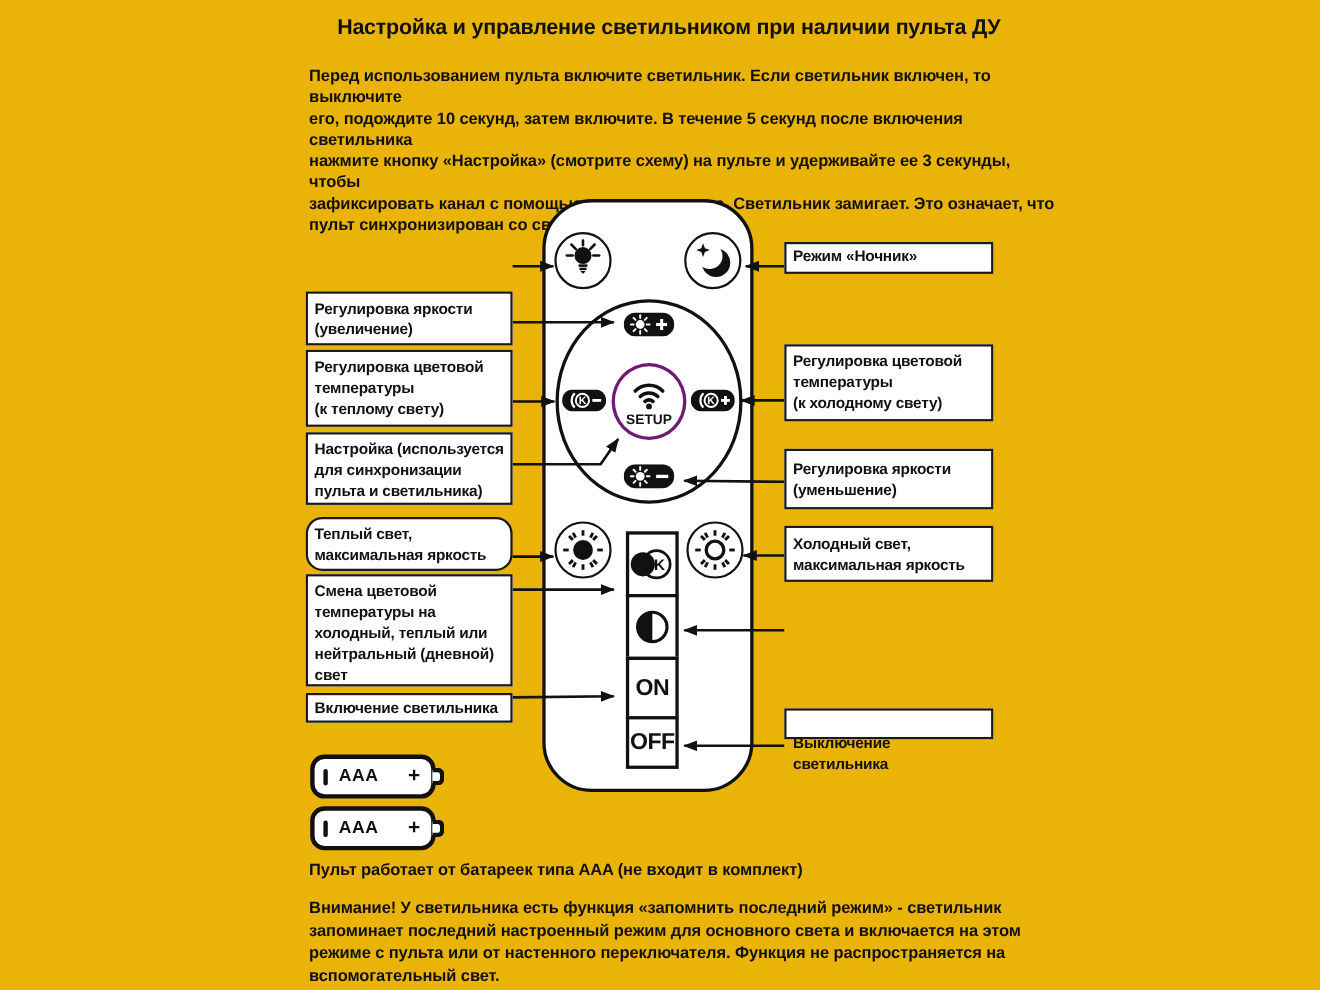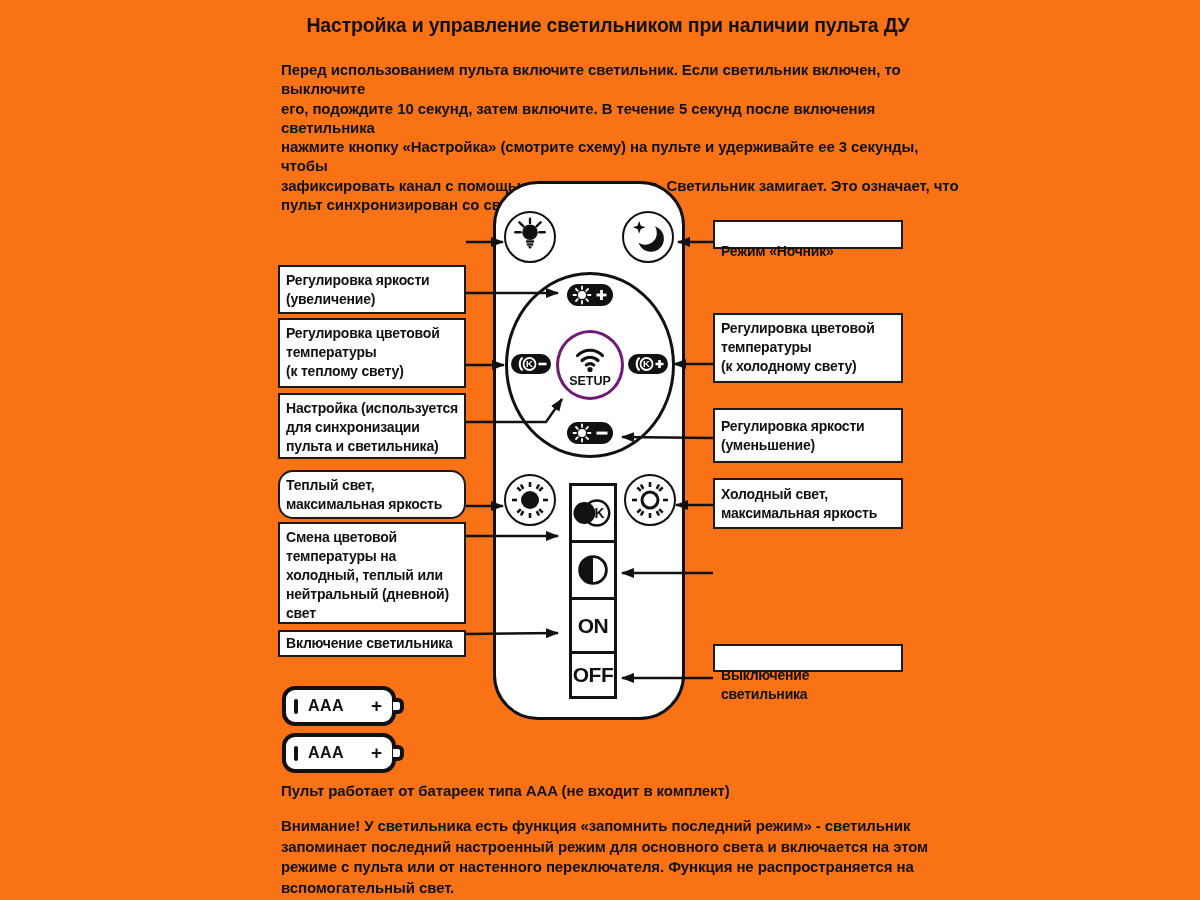"Настройка и управление светильником при" #canvas { background: #f97316 -> #eab308 }
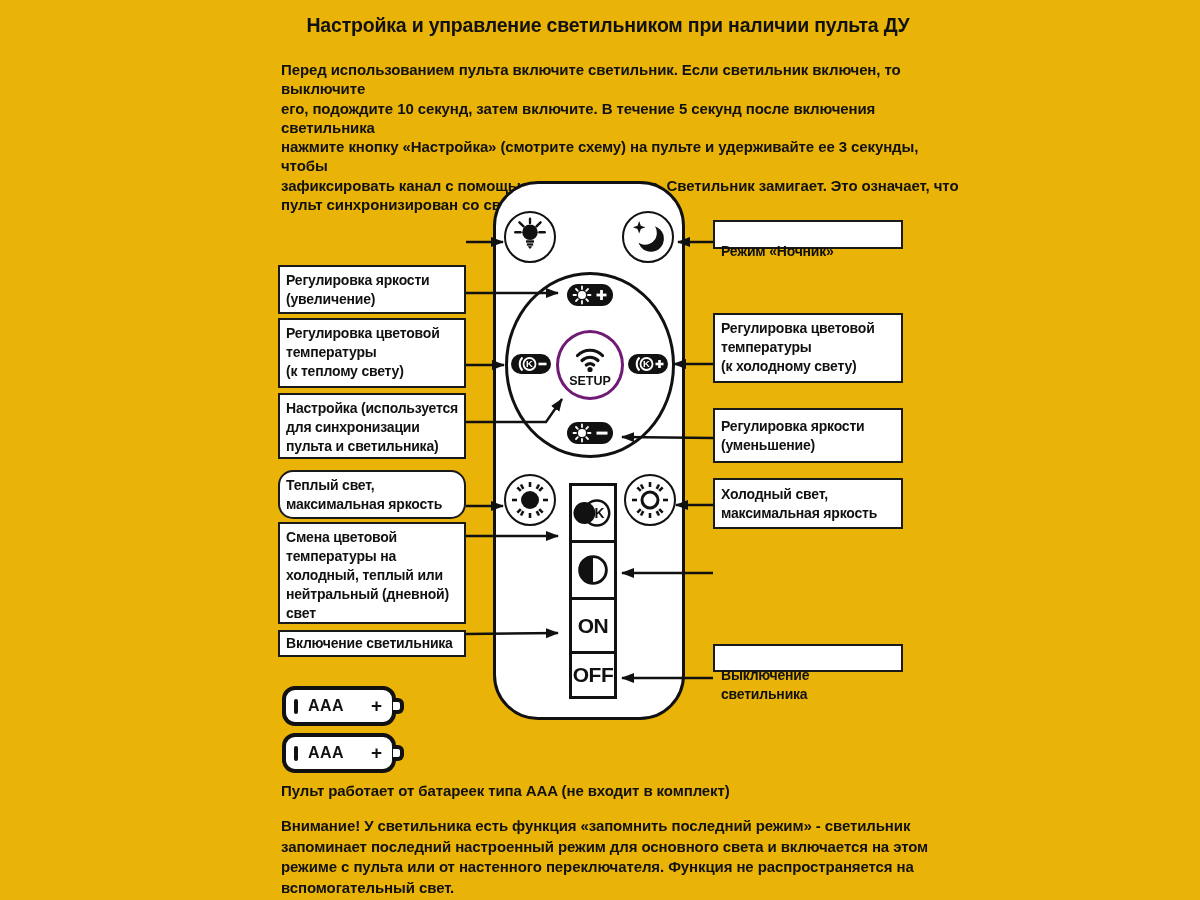"Режим «Ночник»" div.callout { padding-top: 20px -> 1px }
